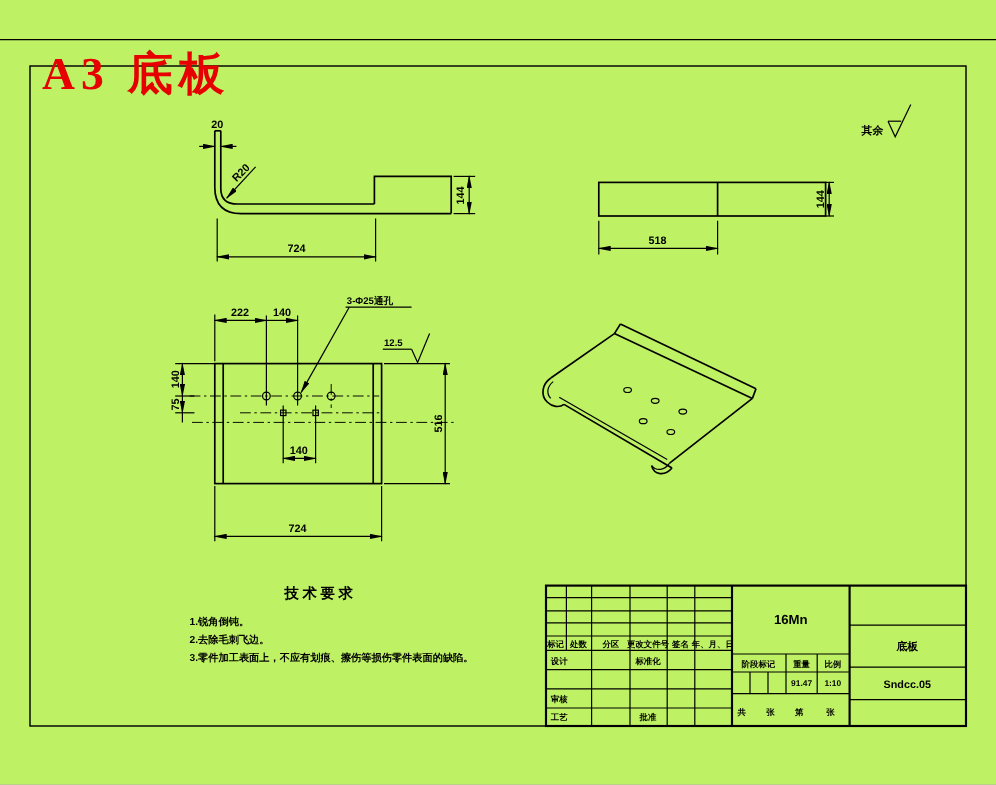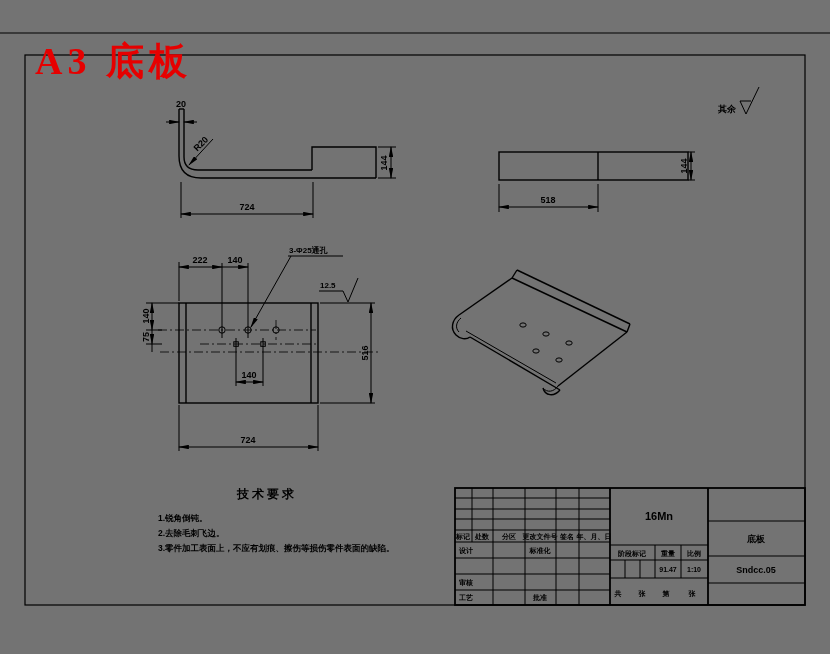"A3 底板" #sheet { background: #737373 -> #bef264 }
